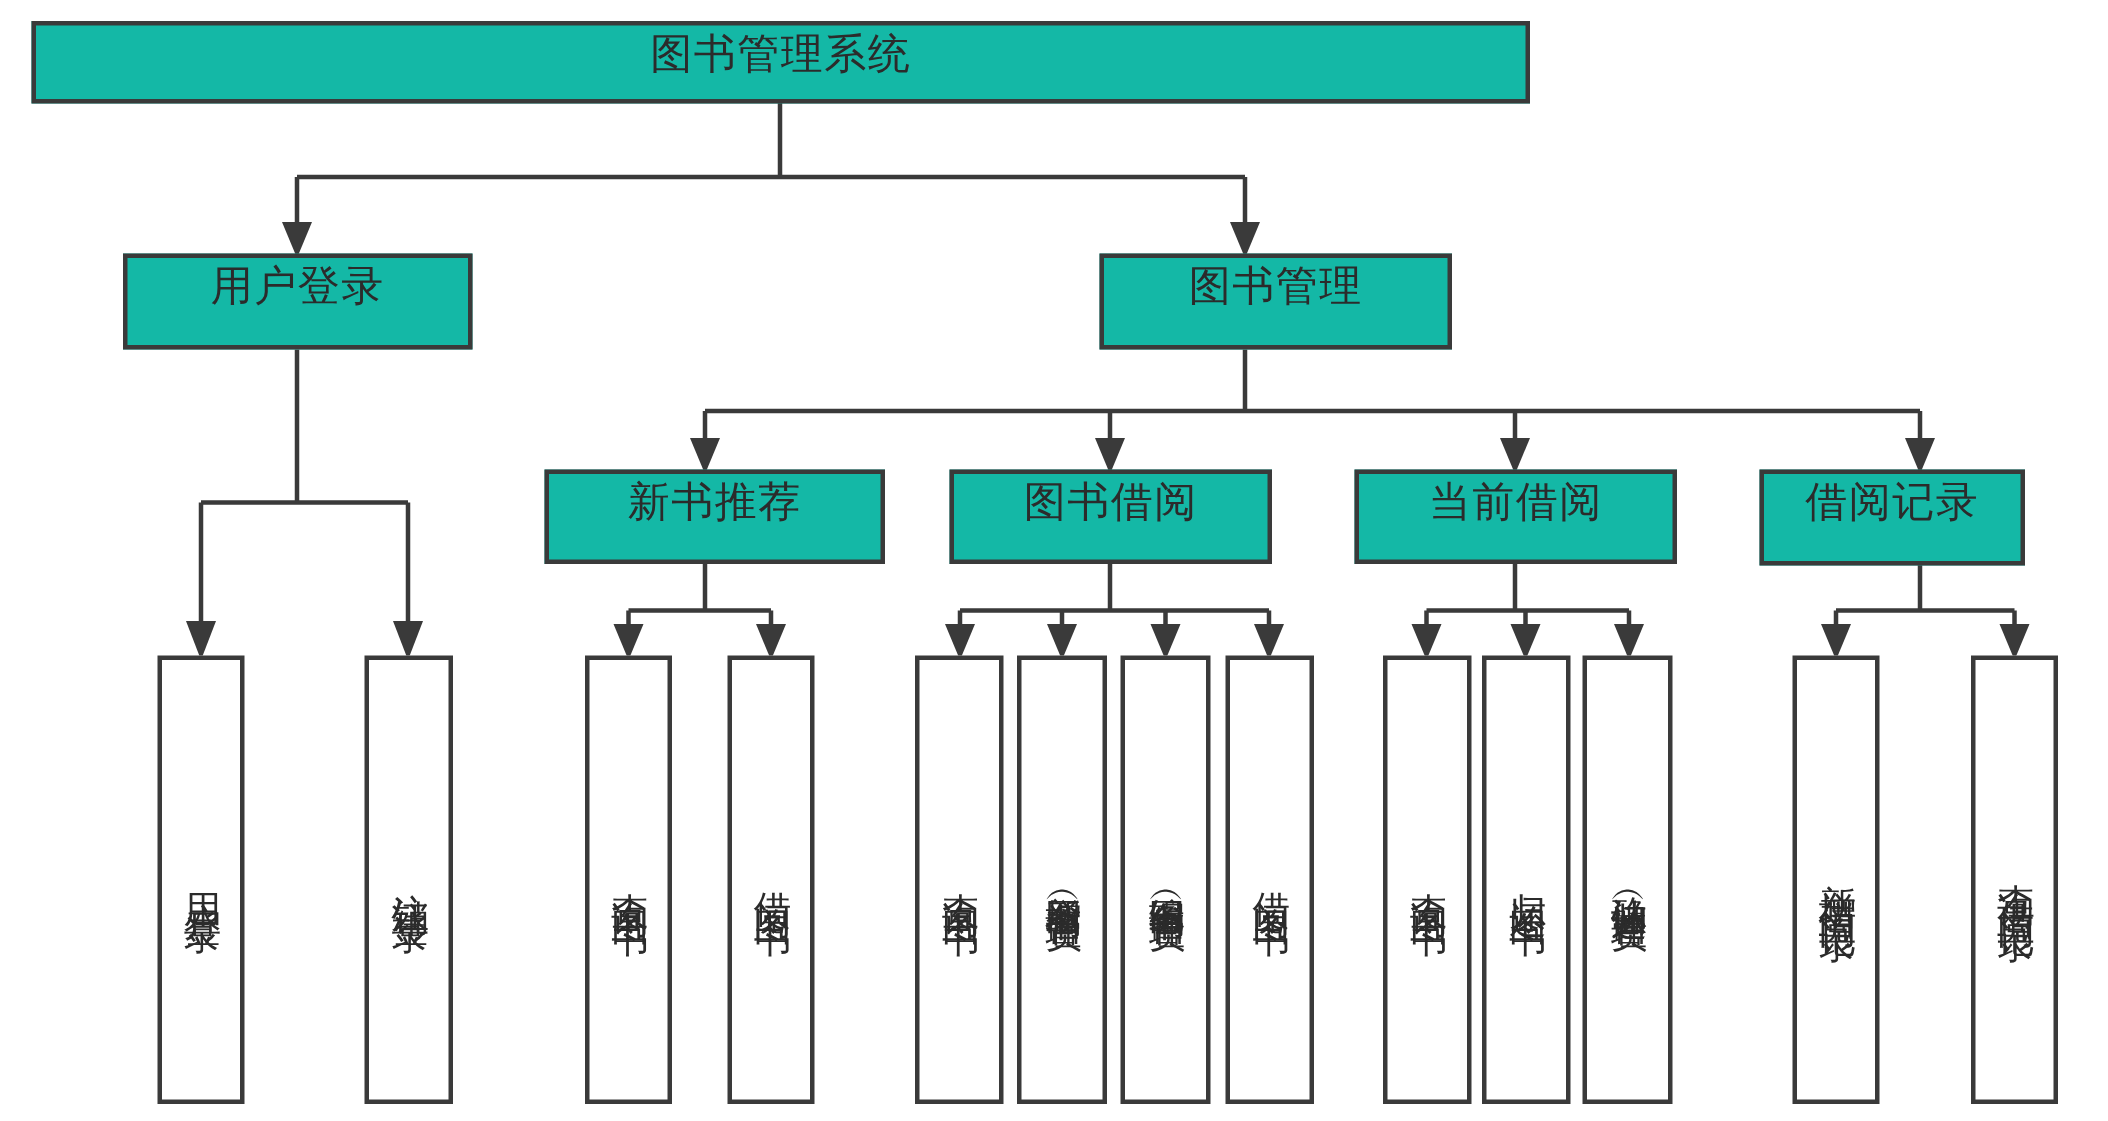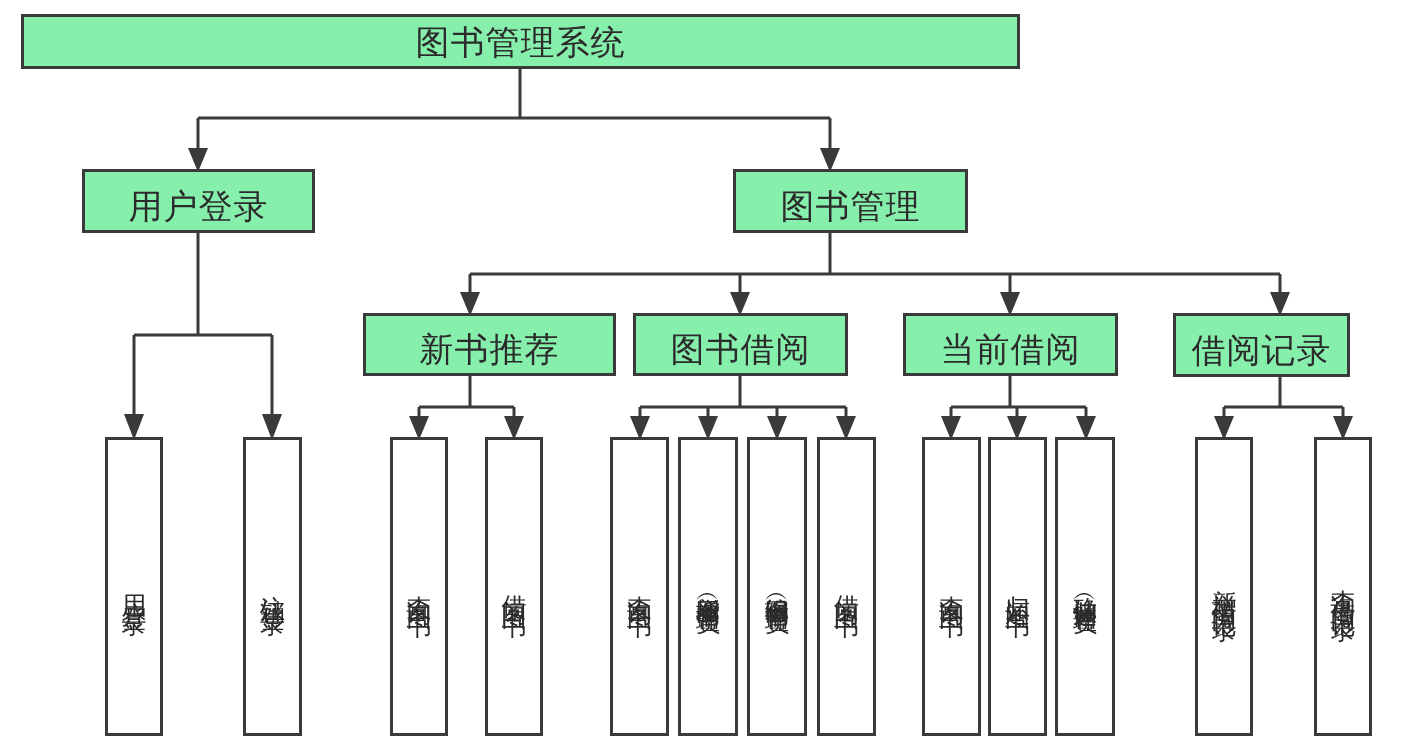"图书管理系统" .hbox { align-items: flex-end -> flex-start; background: #86efac -> #14b8a6; font-size: 34px -> 28px }
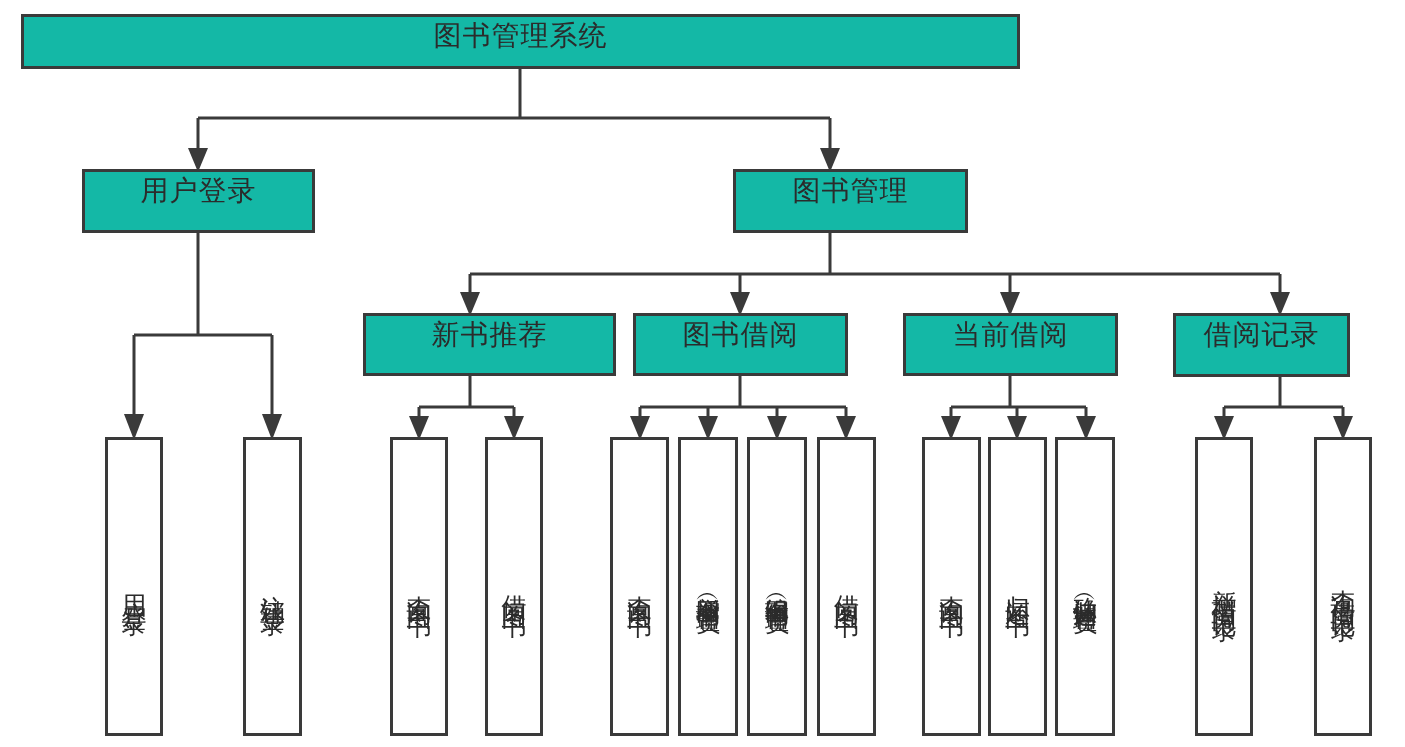"新书推荐" div.hbox { width: 253px -> 227px }
